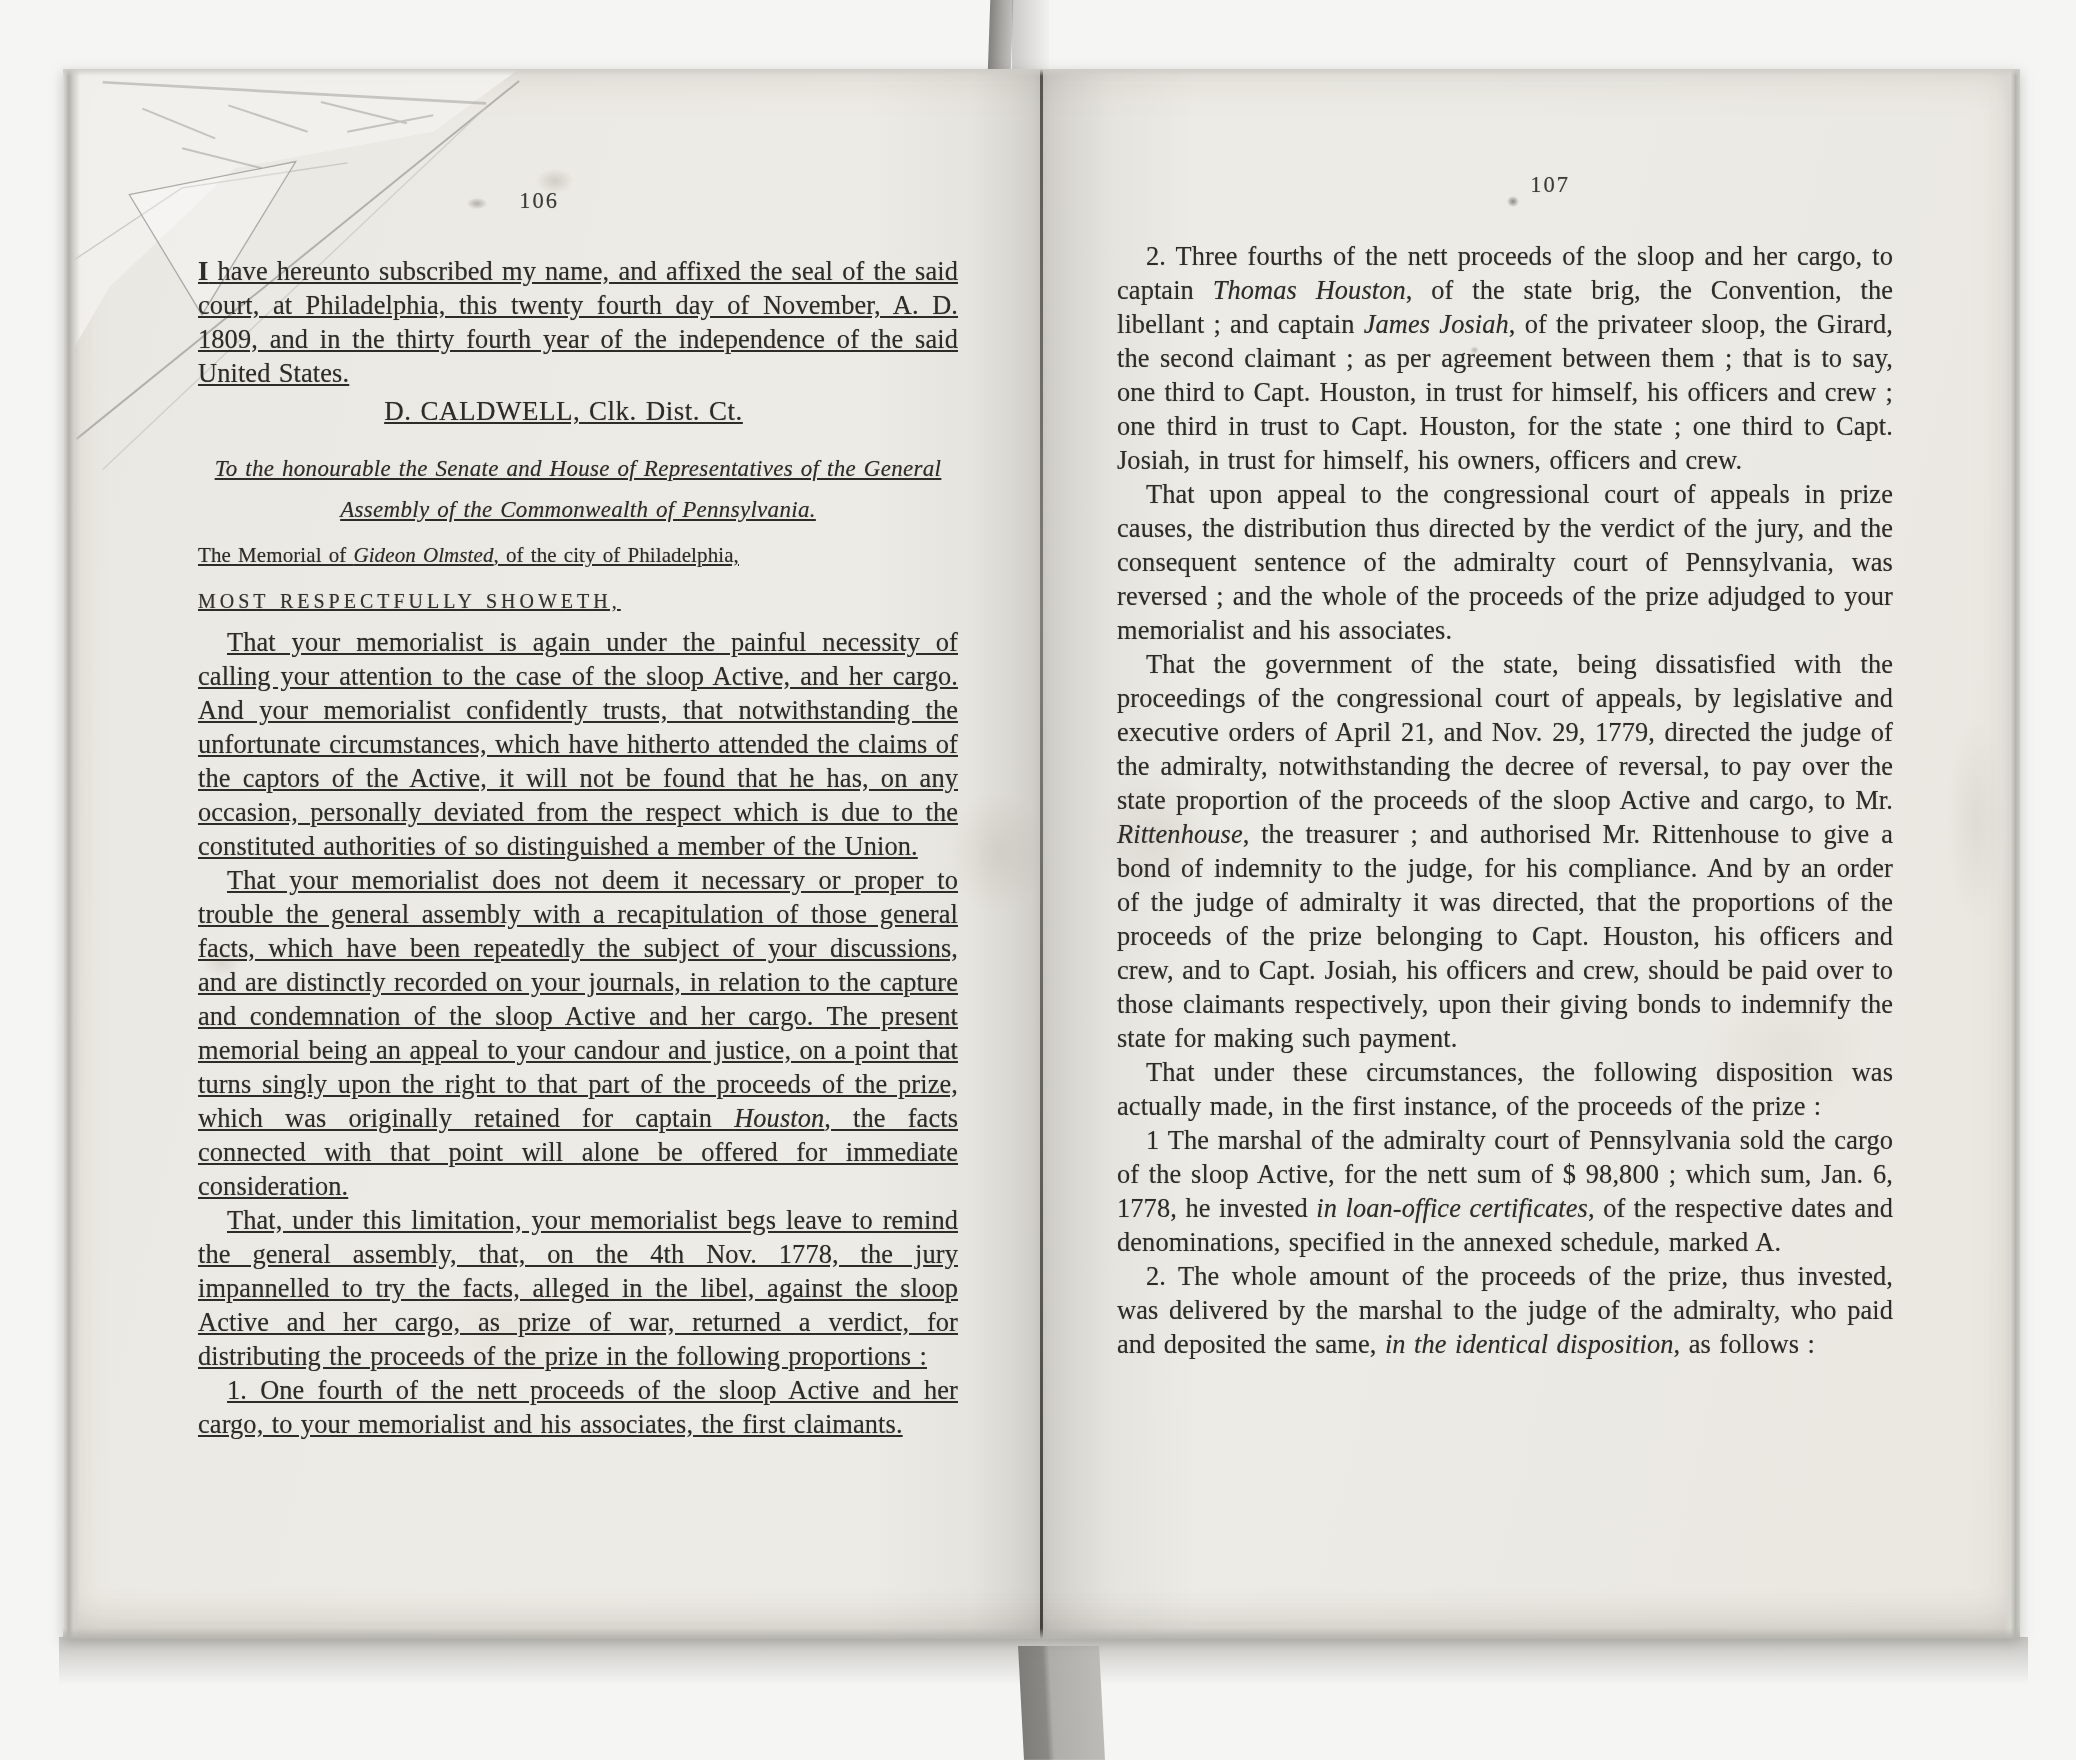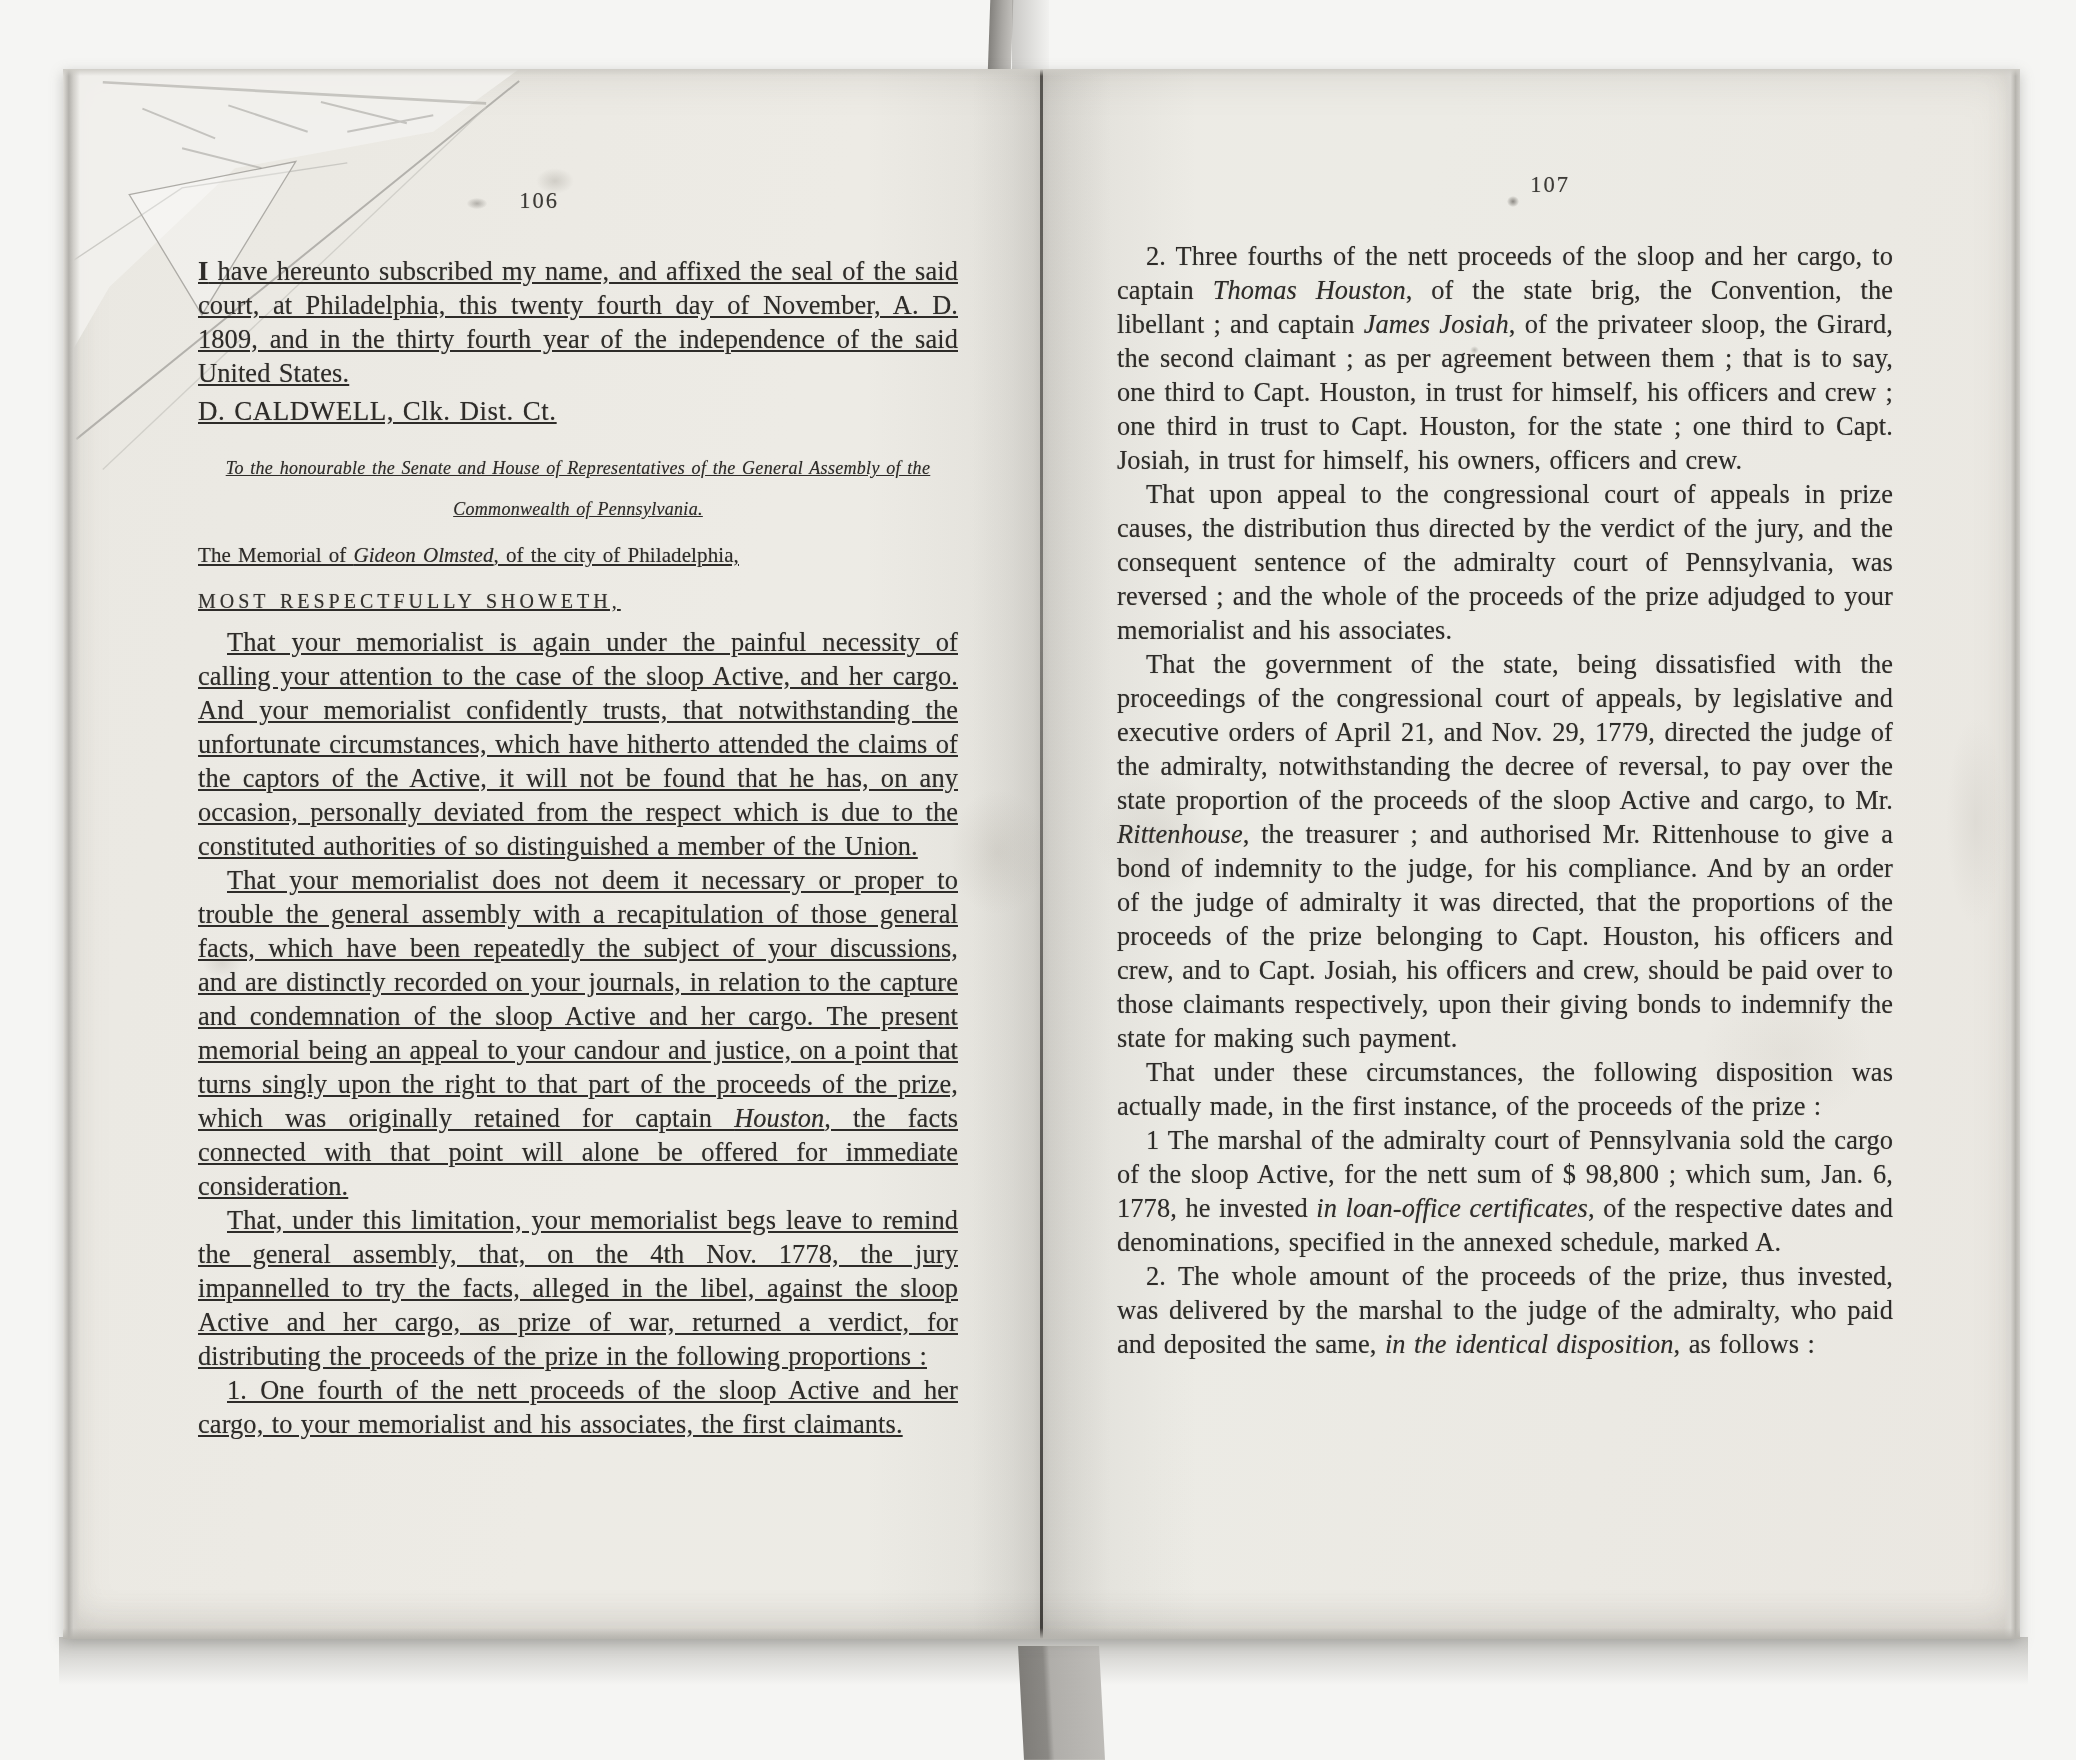"D. CALDWELL, Clk. Dist. Ct." .sig { text-align: left -> center }
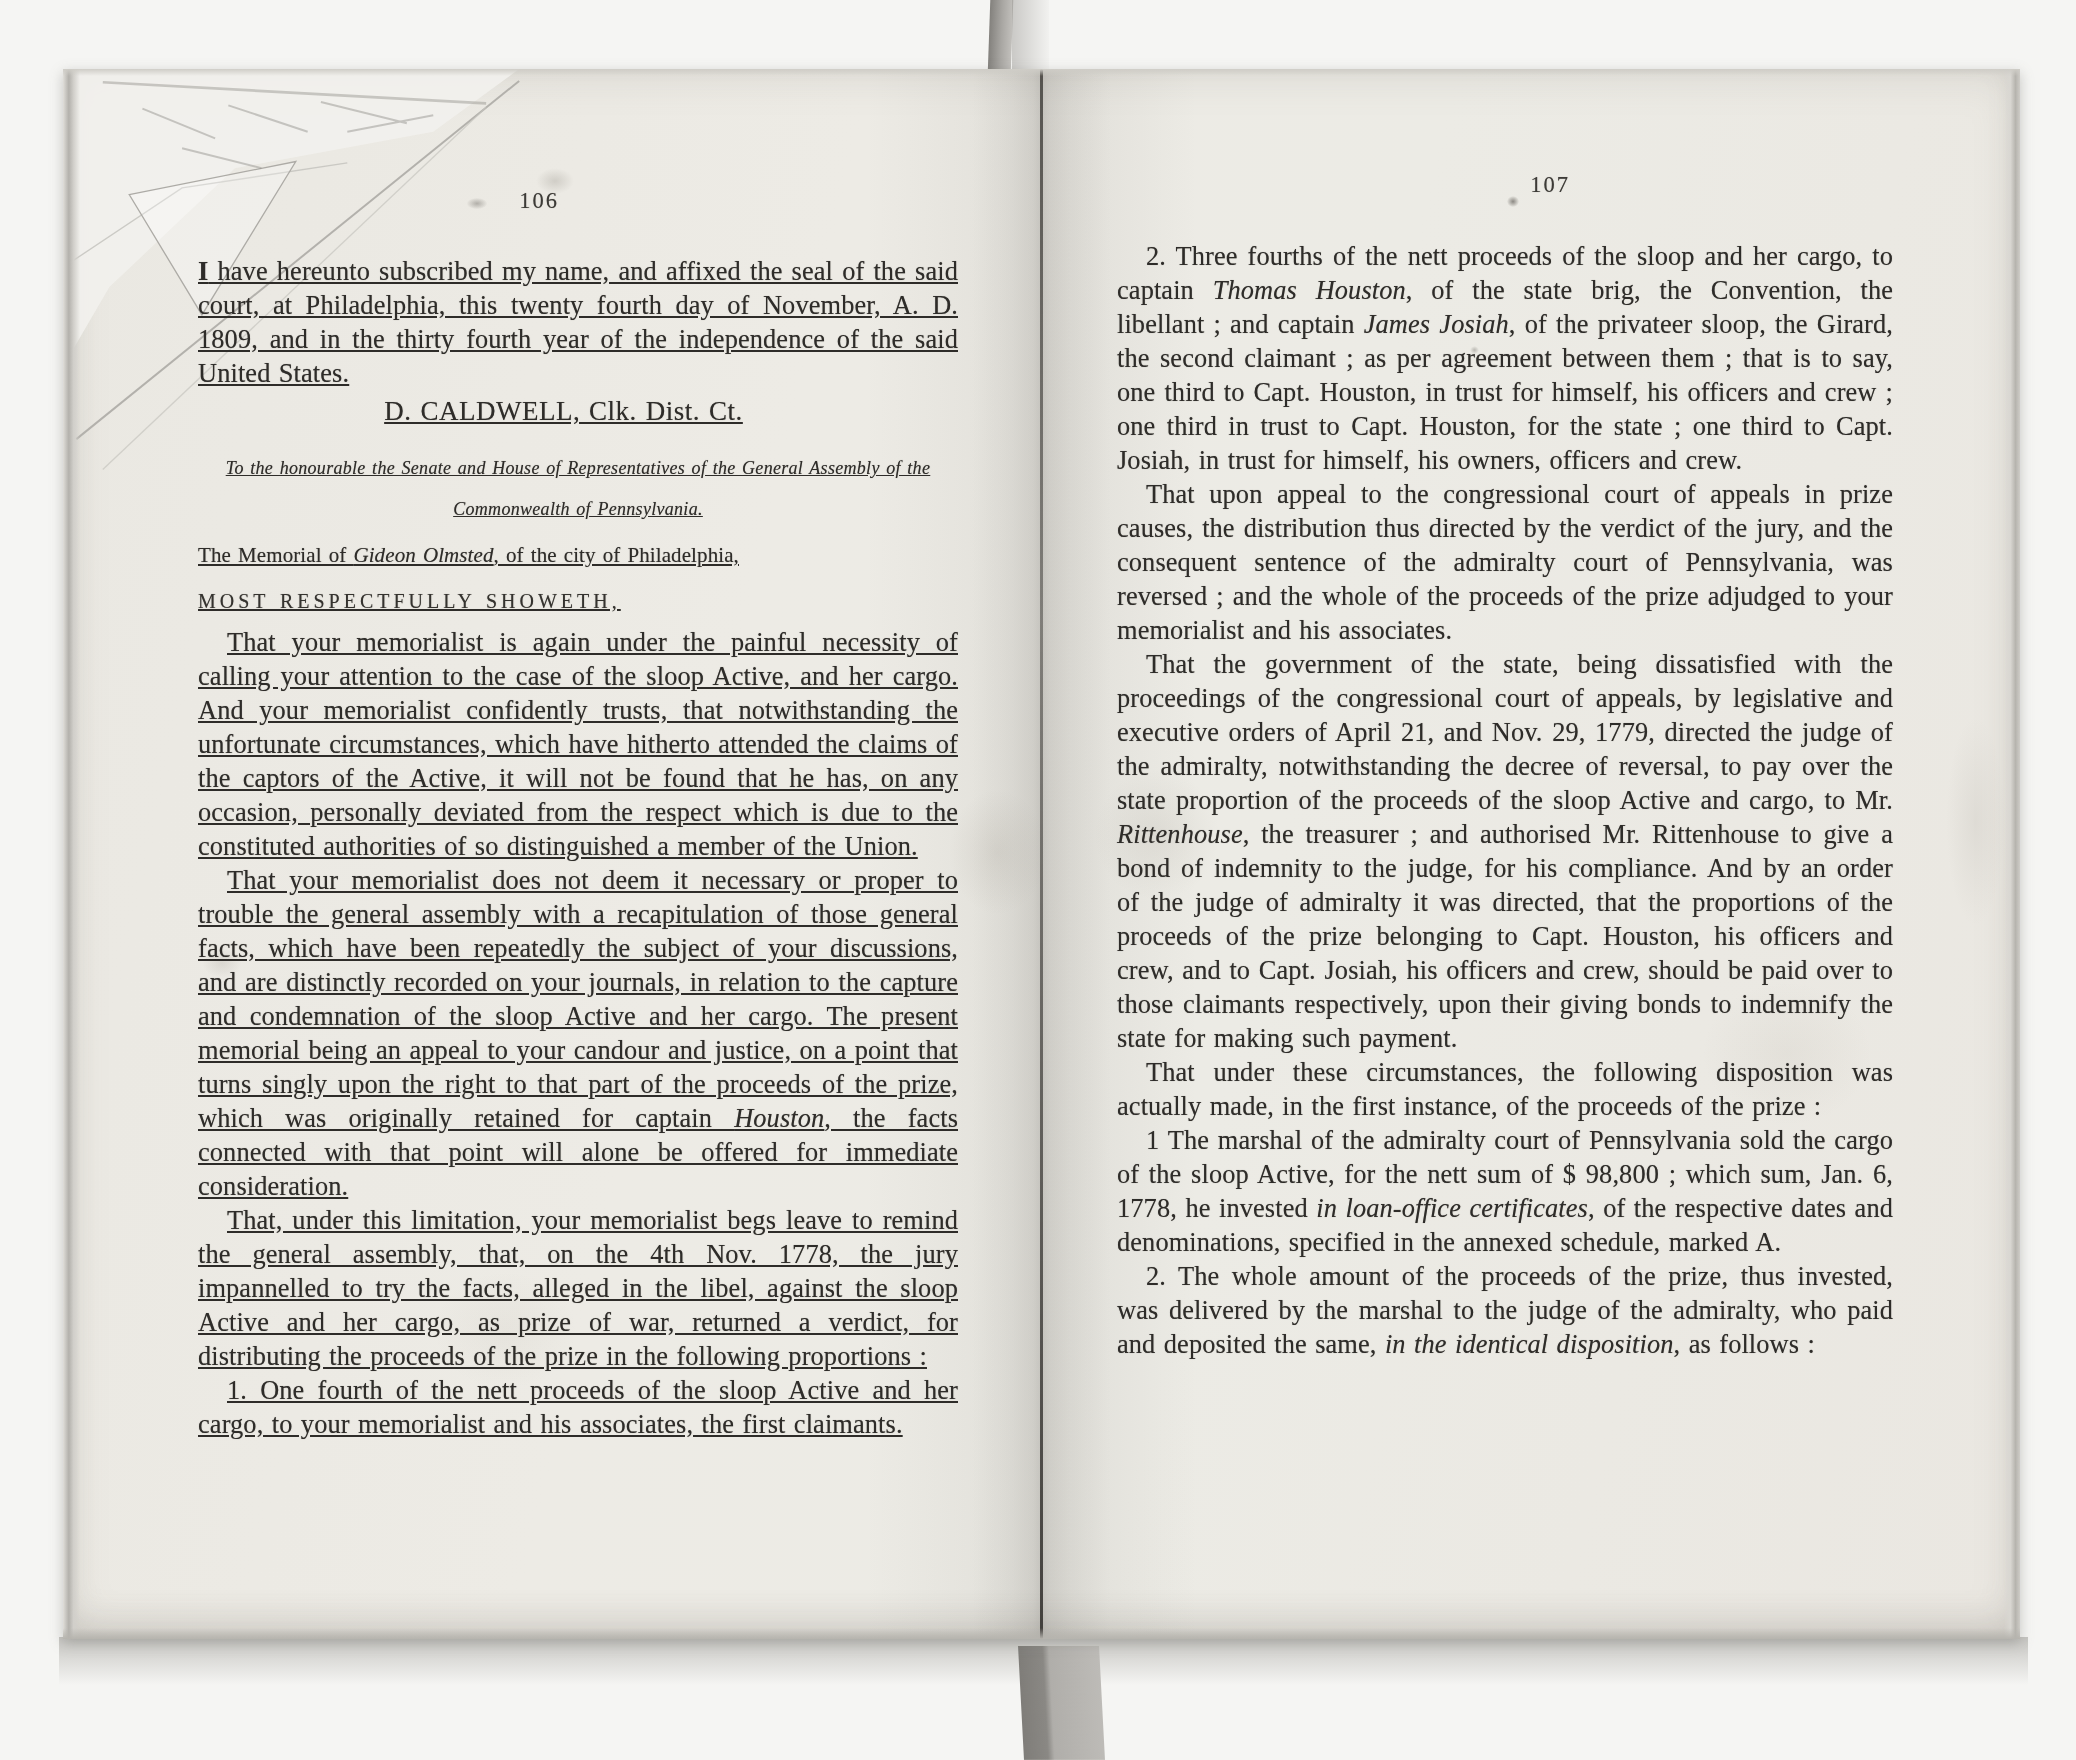"To the honourable the Senate" .address { font-size: 18px -> 23px }
